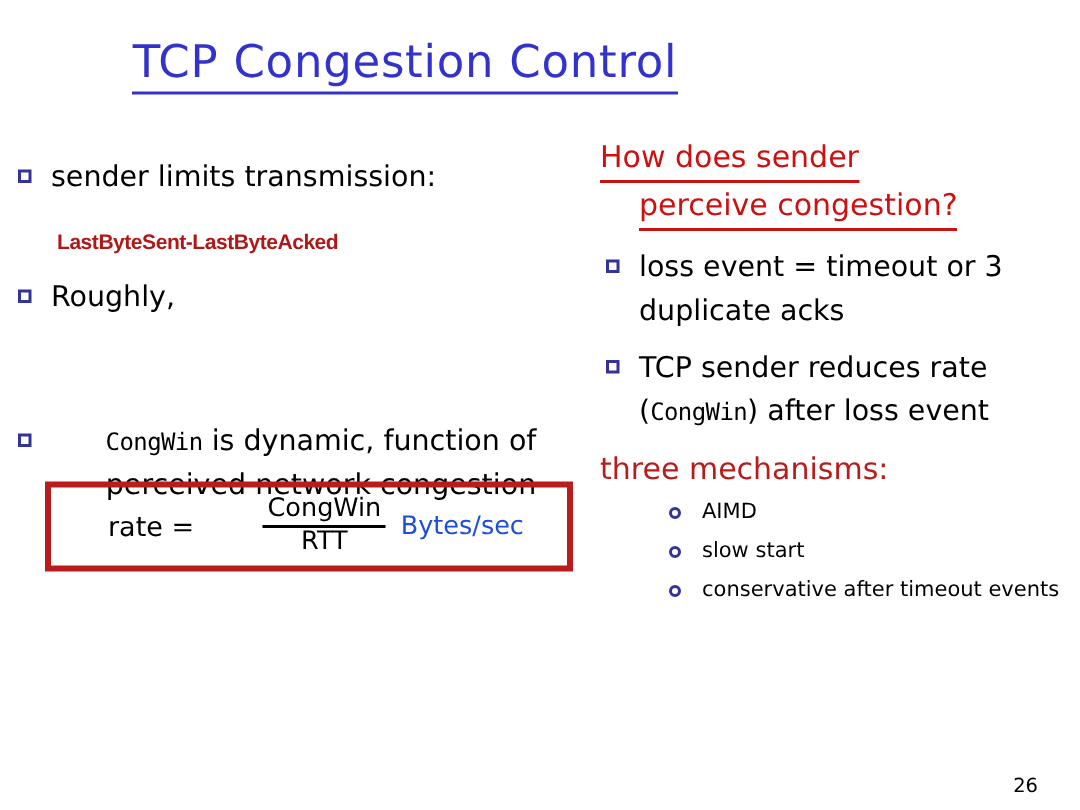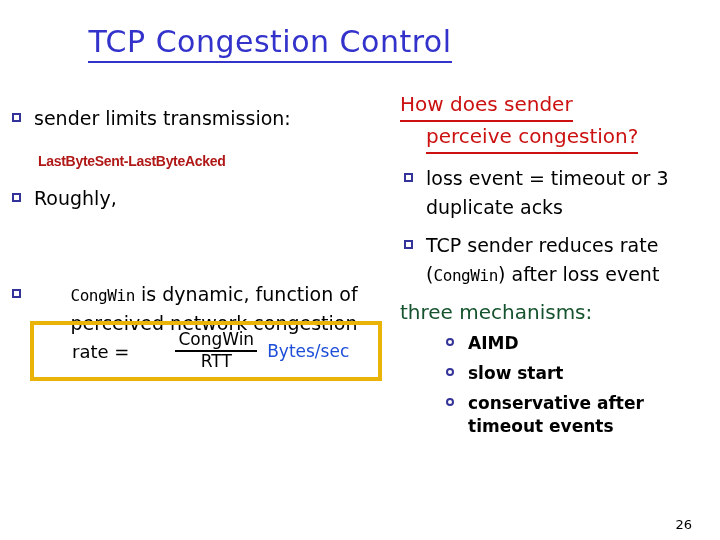"three mechanisms:" .rhead-single { color: #14532d -> #b91c1c }
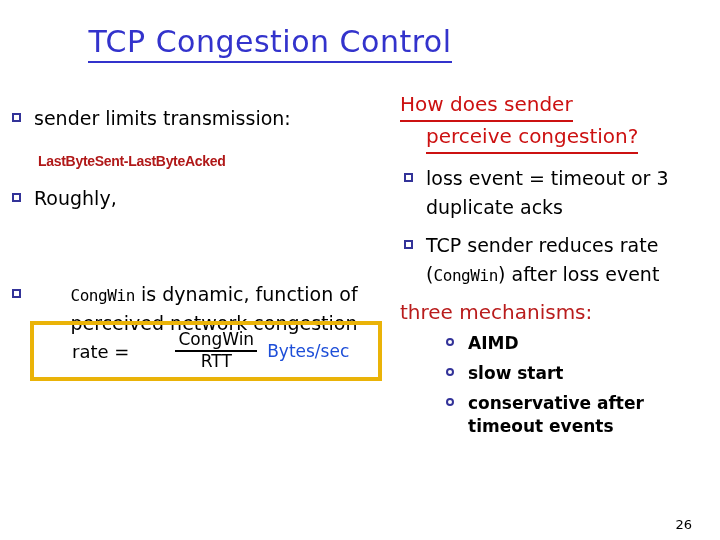"rate =" .ratebox { border: 4px solid #eab308 -> 4px solid #b91c1c }
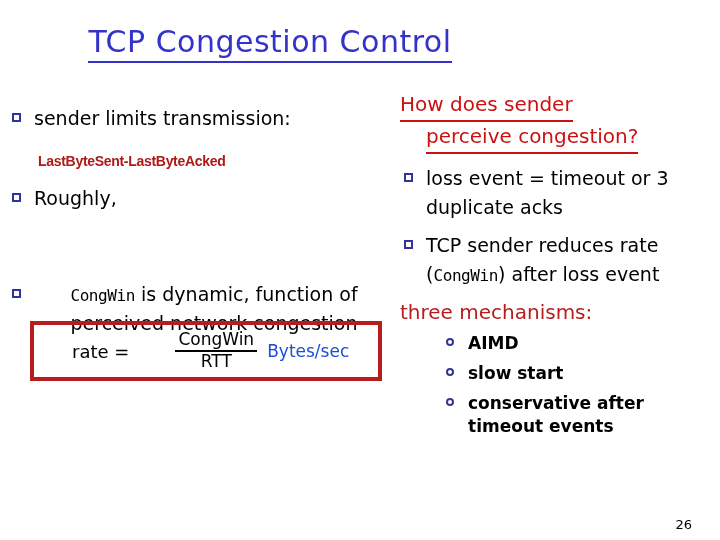"AIMD" .sub { font-size: 17px -> 14px; font-weight: bold -> none }
